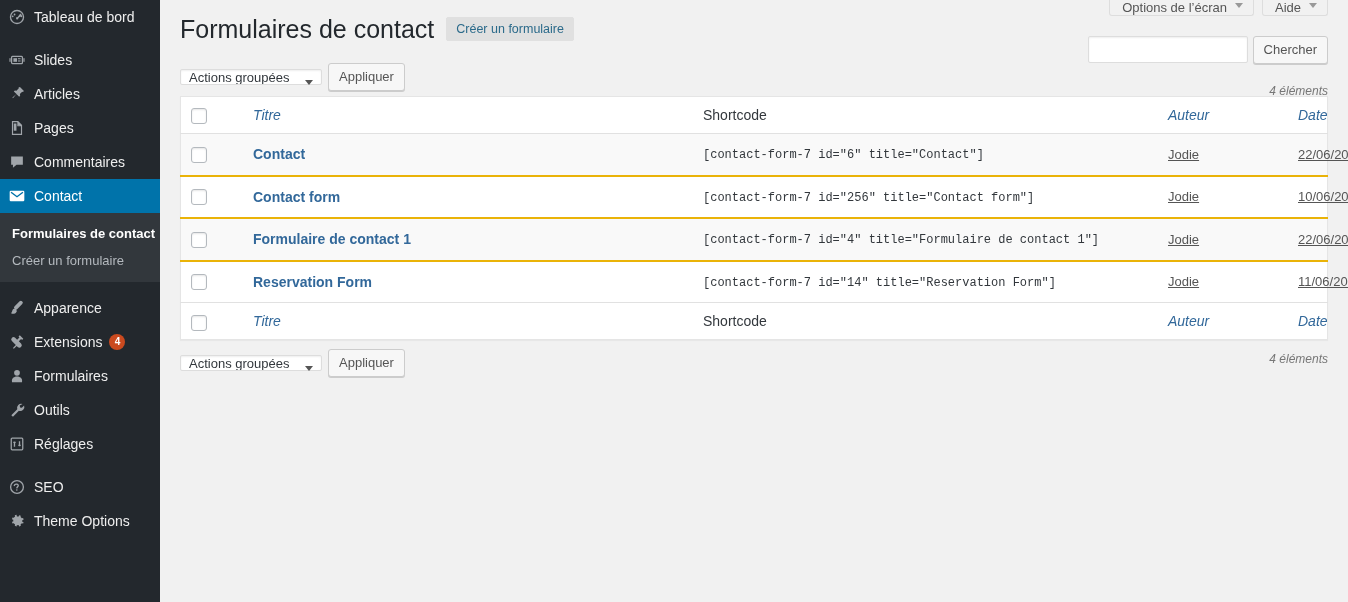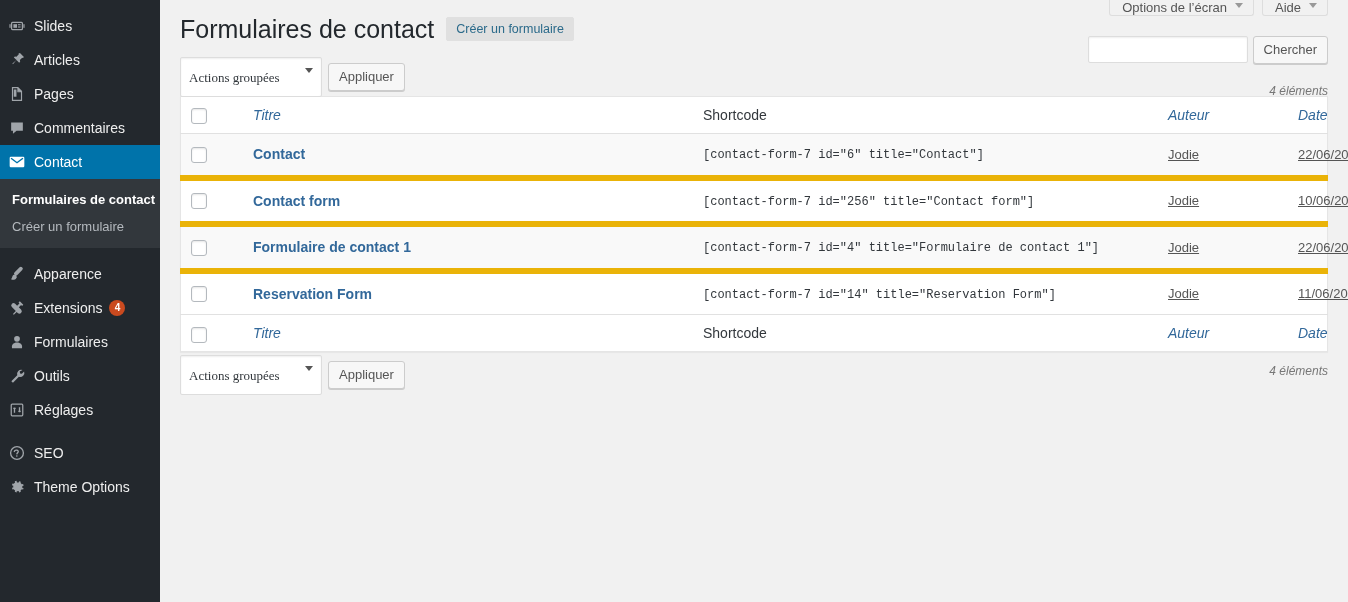"Tableau de bord" div.menu-top { html: none -> <div> <span> <svg> <path></path> </svg> </span> <span>Tableau de bord</span> </div> }
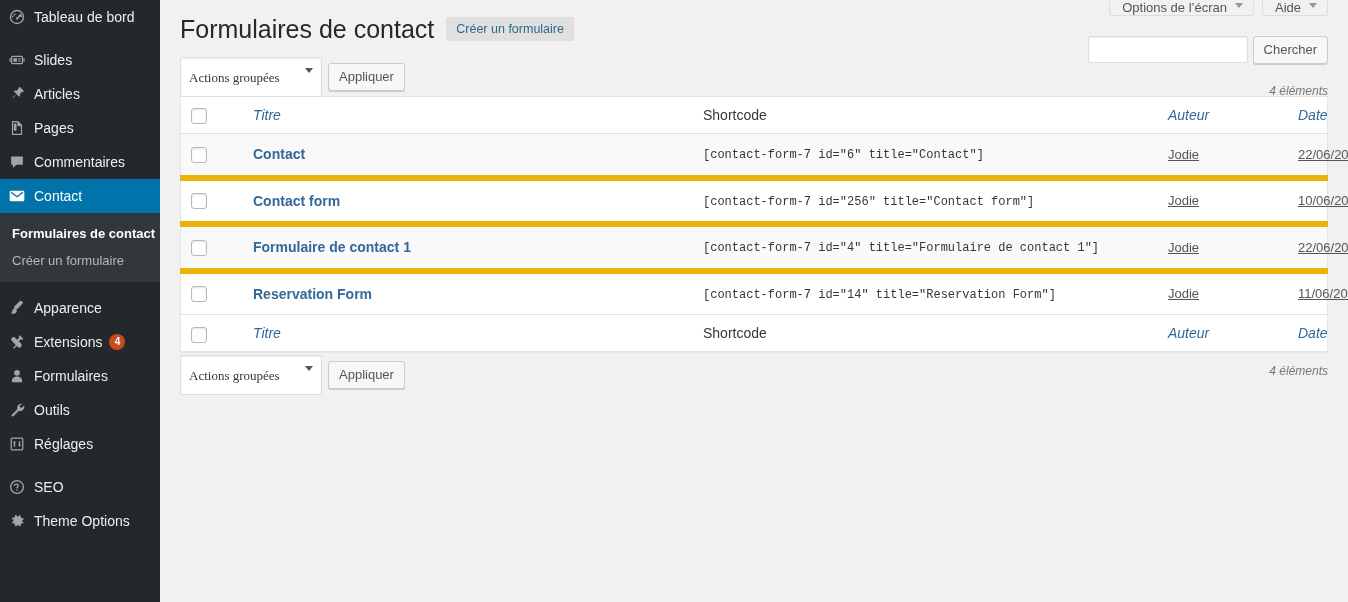"Actions groupées" .bulk-select { font-family: Liberation Serif, serif -> Liberation Sans, sans-serif; height: 40px -> 16px }
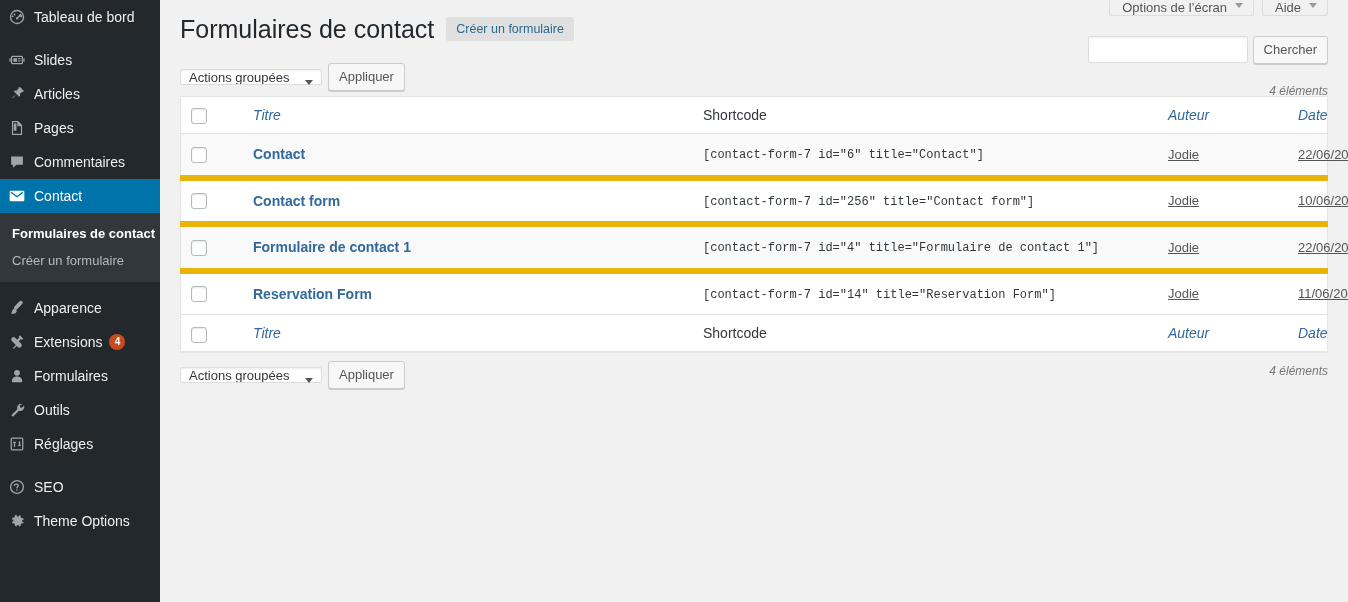"Contact form" table.wp-list-table tbody td { border-top: 6px solid #eab308 -> 2px solid #eab308 }
